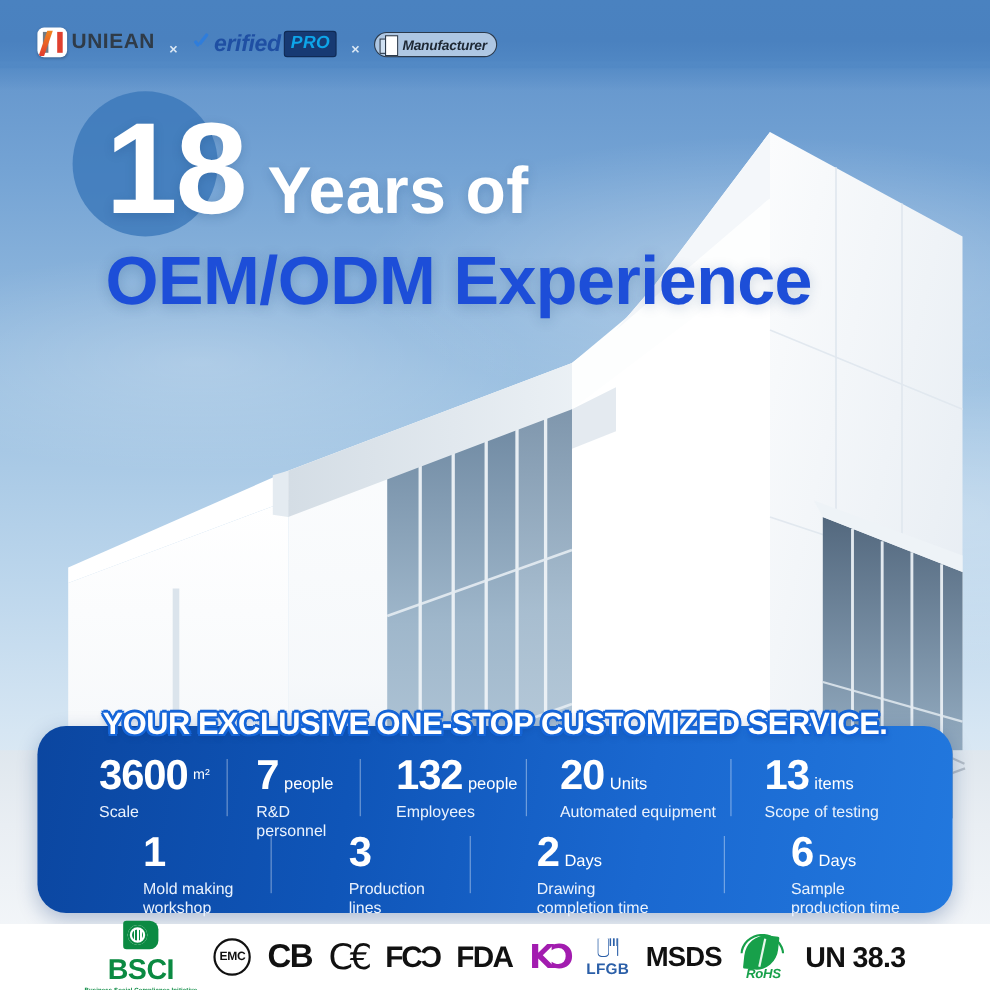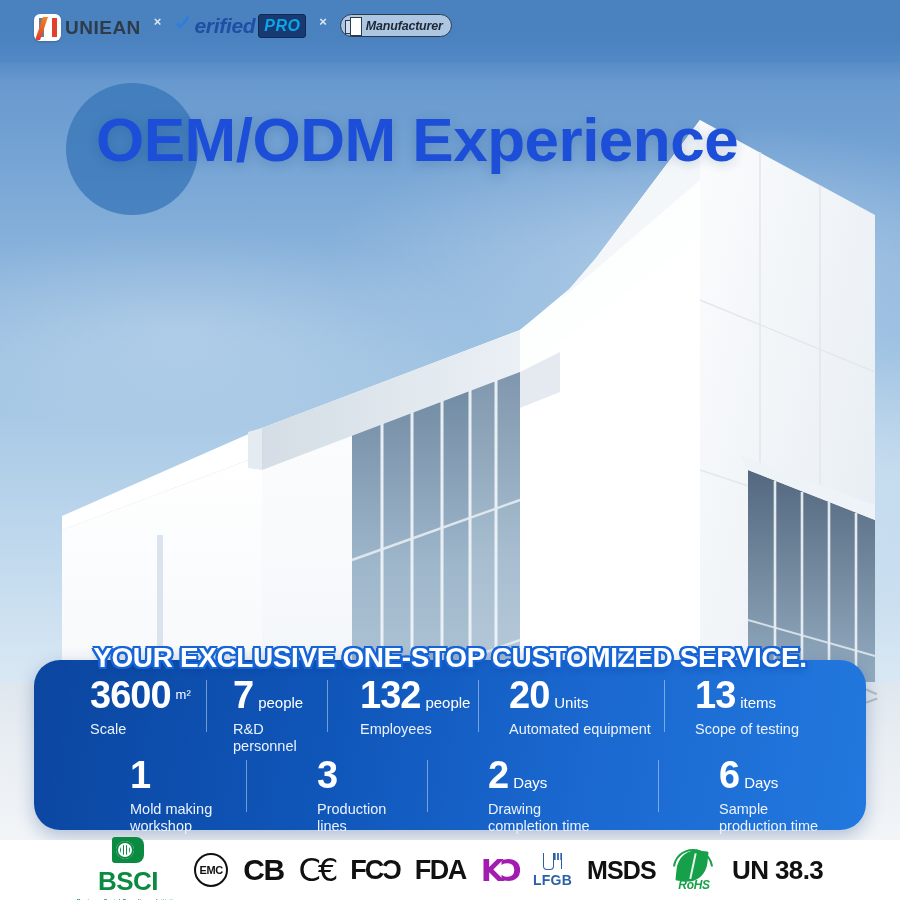"UNIEAN" .logos { align-items: flex-start -> flex-end }
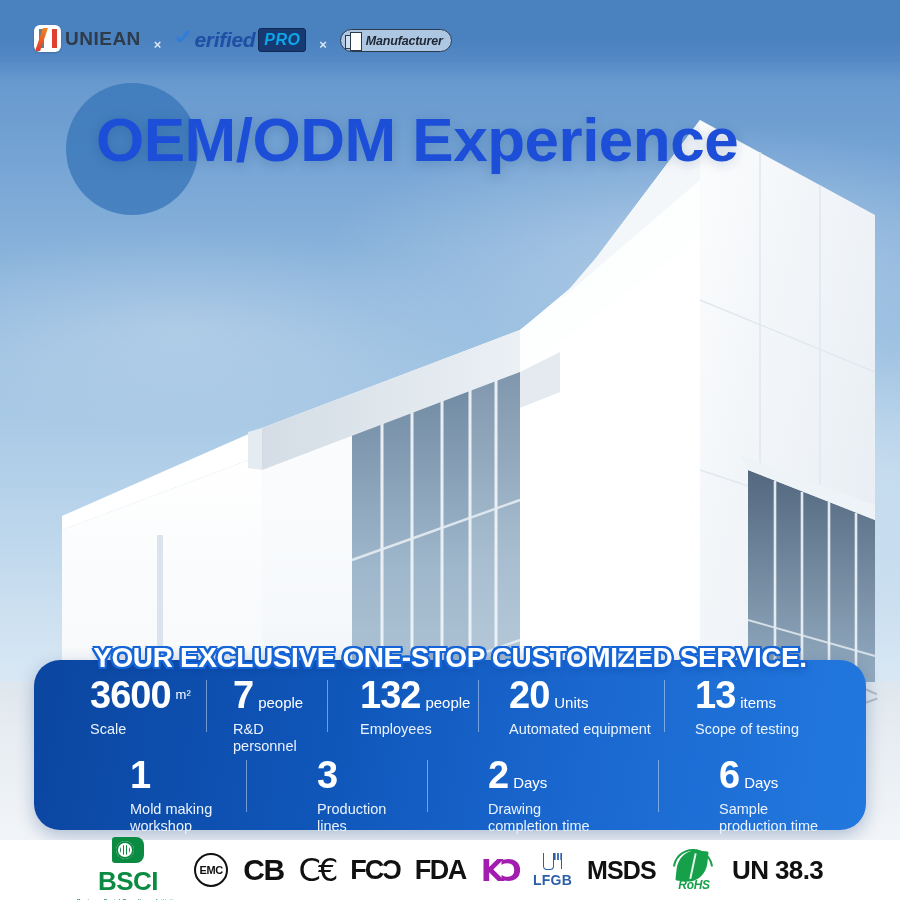"18" div.line1 { html: none -> <div> <span>18</span> <span>Years of</span> </div> }
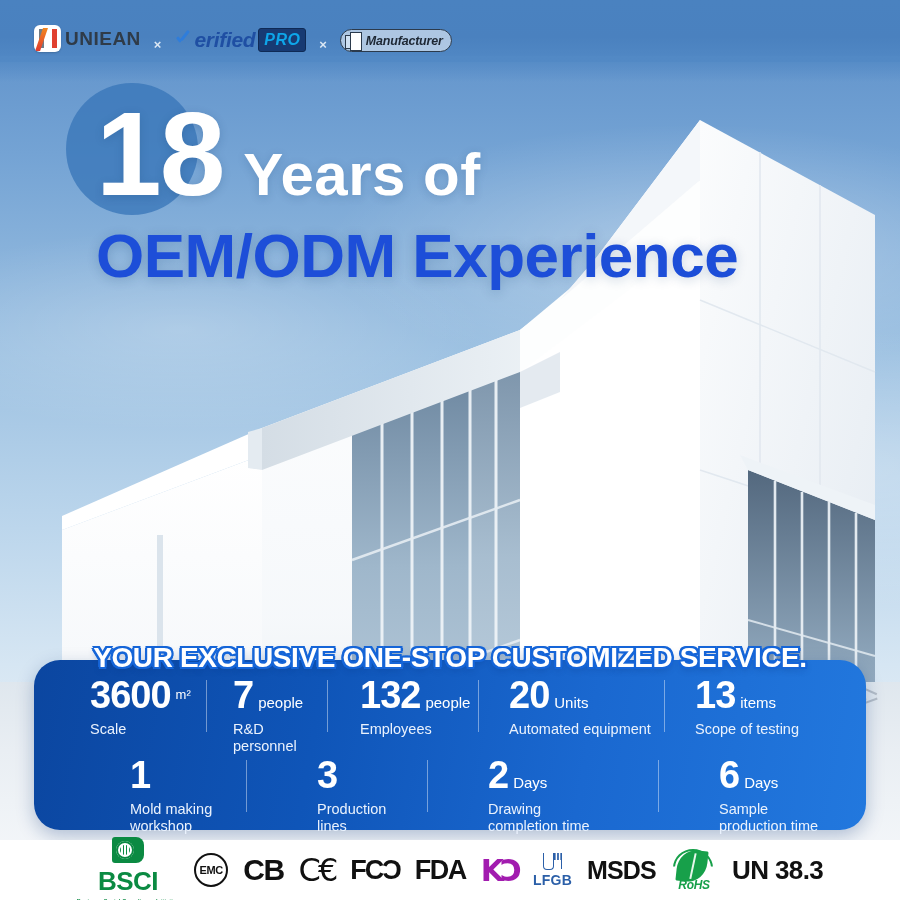"3600" .row1 { top: 16px -> 26px }
